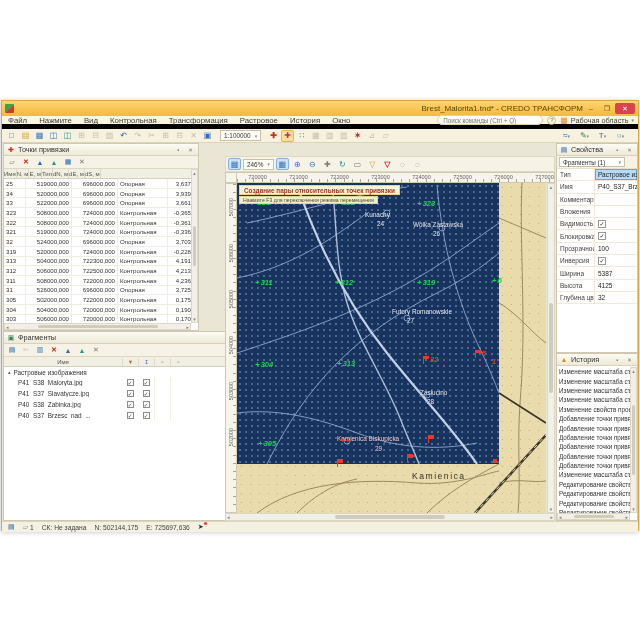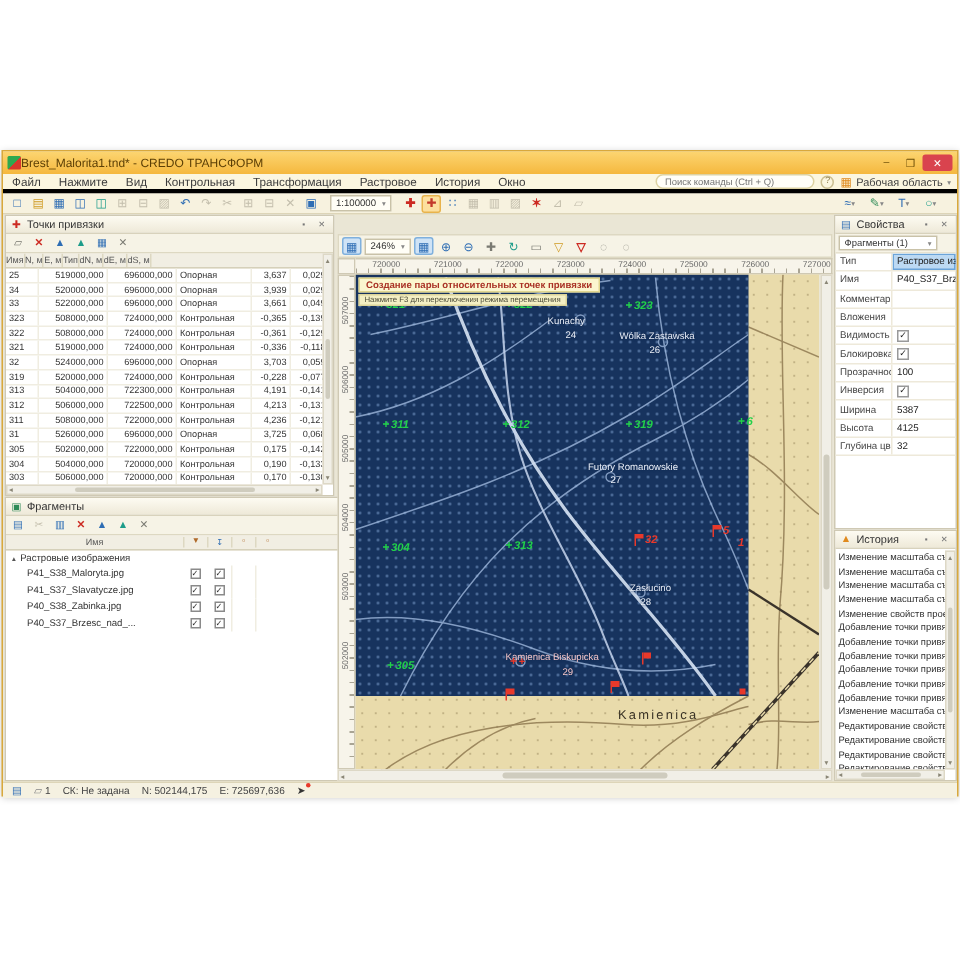"Brest_Malorita1.tnd* - CREDO ТРАНСФОРМ" .title { text-align: left -> right }
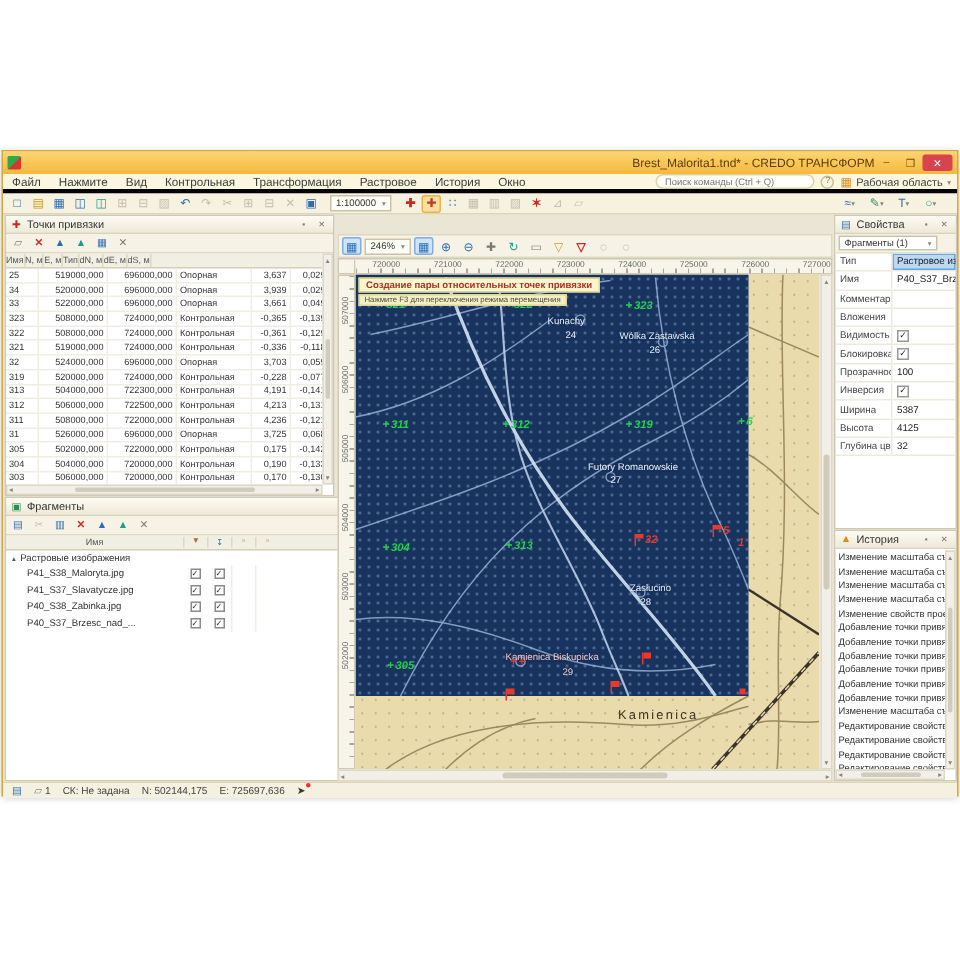"Файл" .menubar { border-bottom: 3px solid #000000 -> 5px solid #000000 }
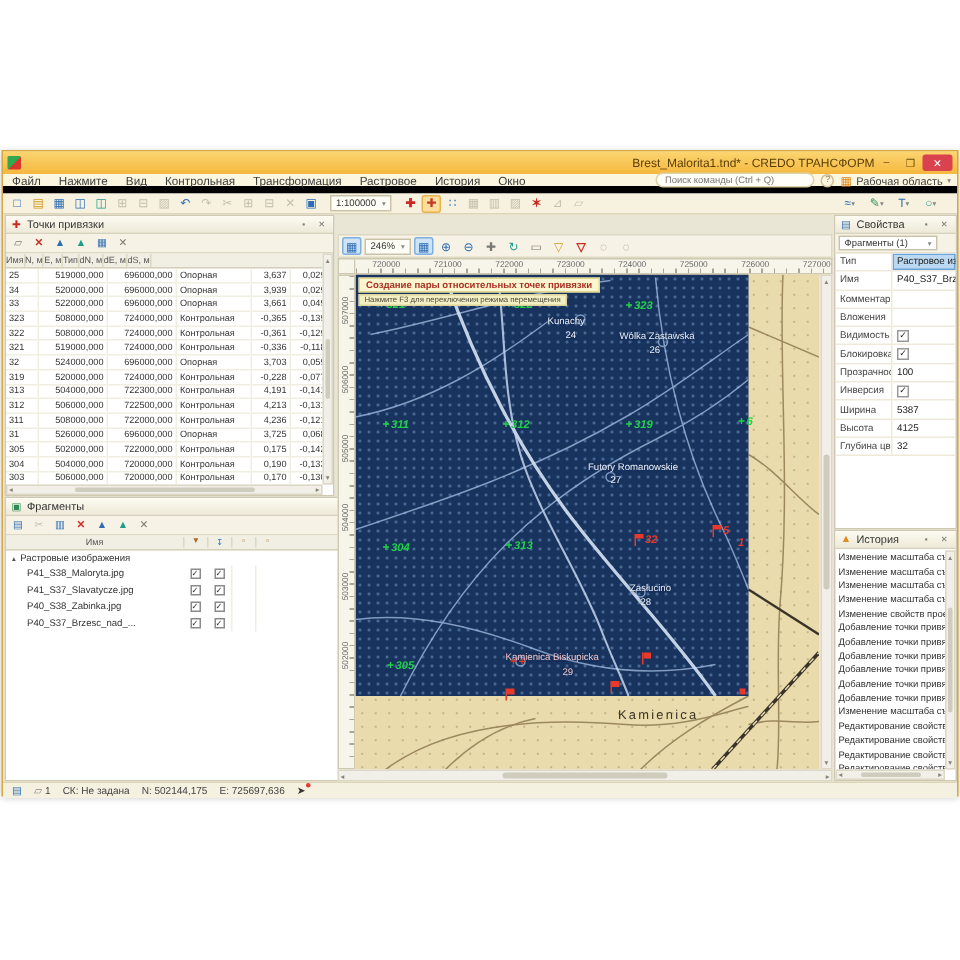"Точки привязки" div.panel { width: 220px -> 196px }
